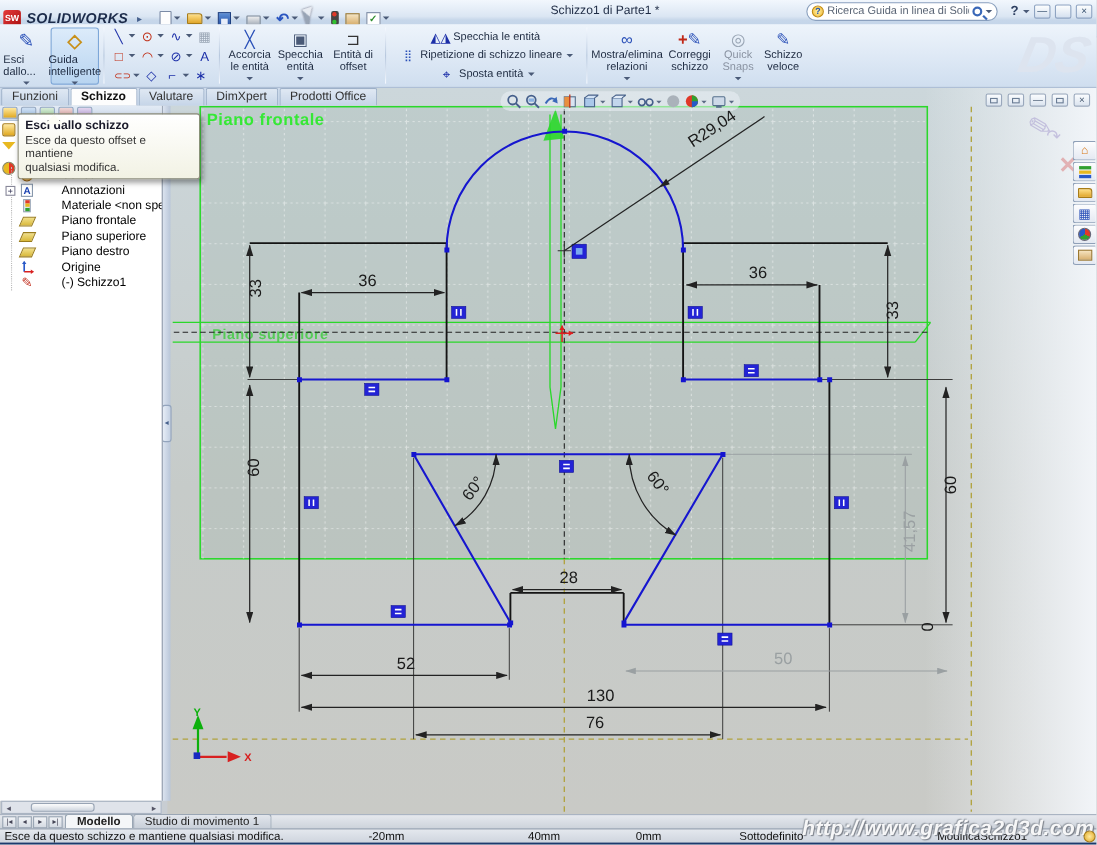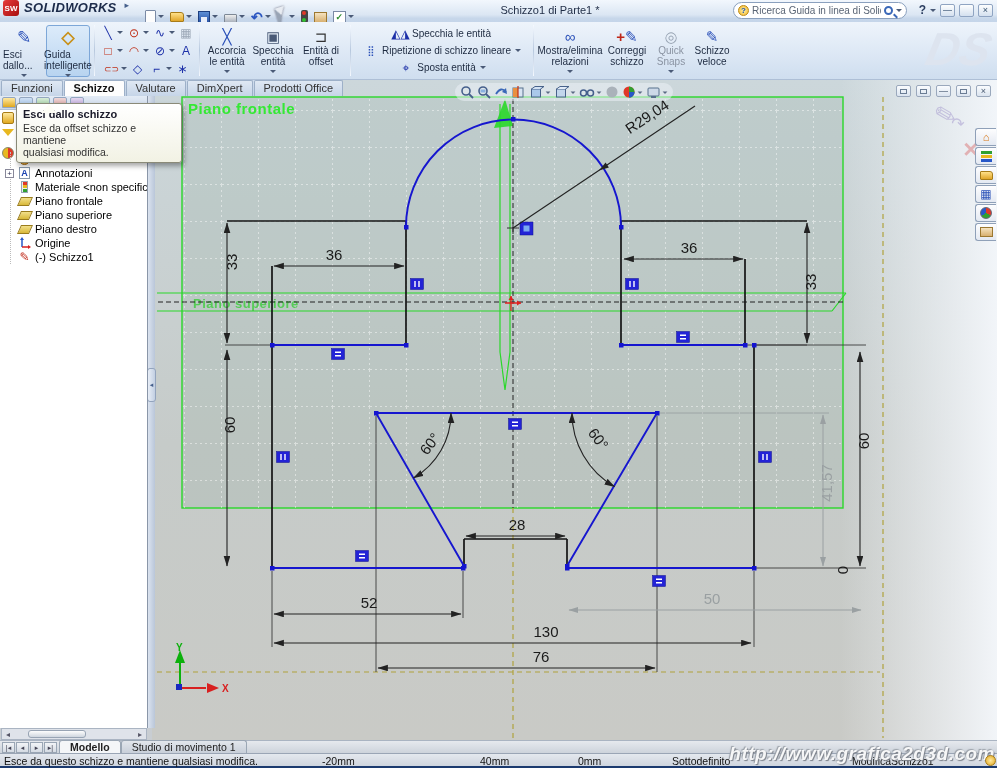"SW" .titlebar { align-items: none -> center }
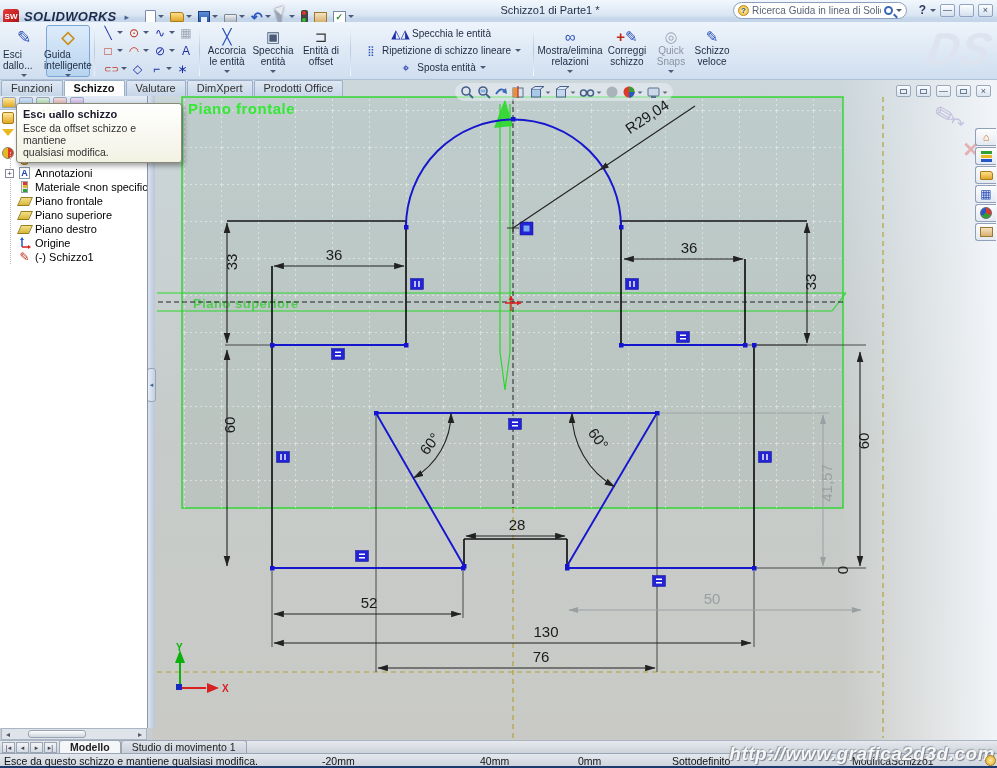"Esce da offset schizzo e" div.tt-body { text: offset schizzo -> questo offset }
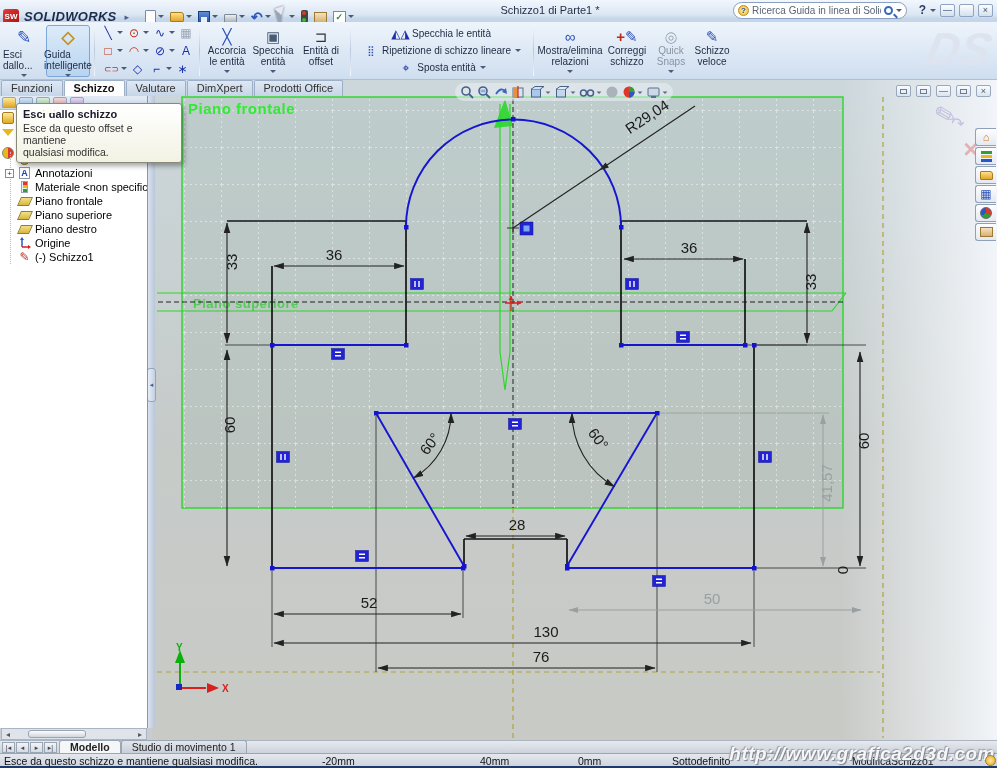"Annotazioni" .titem .tlabel { margin-left: none -> 21px }
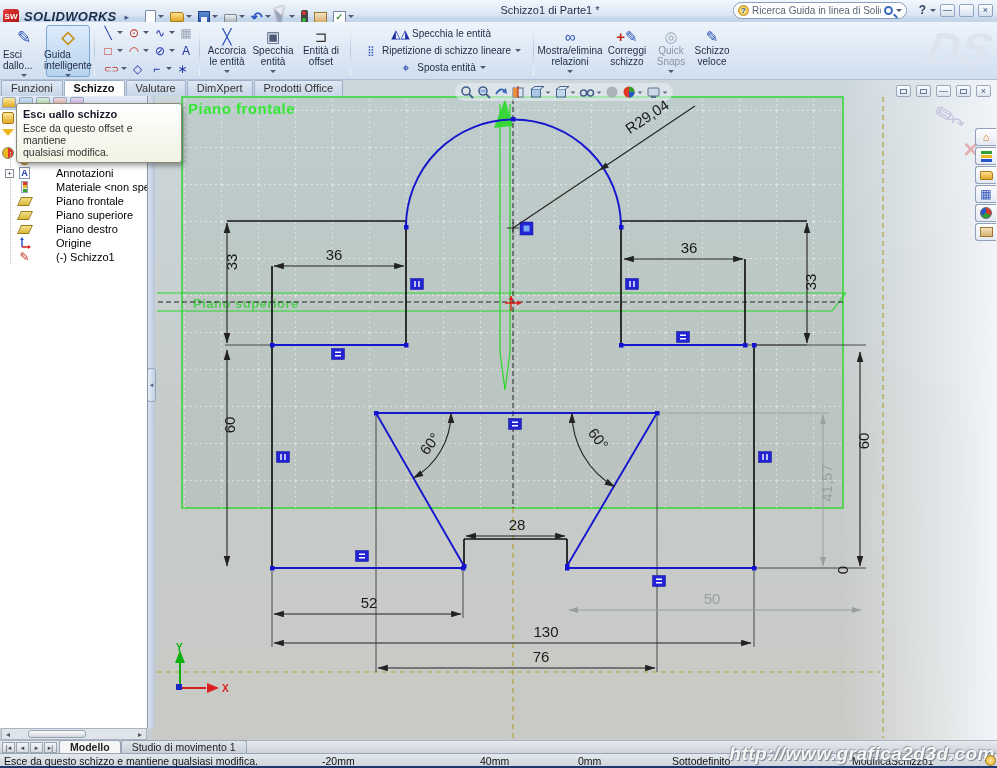"-20mm" span.sb-field { left: 322px -> 335px }
